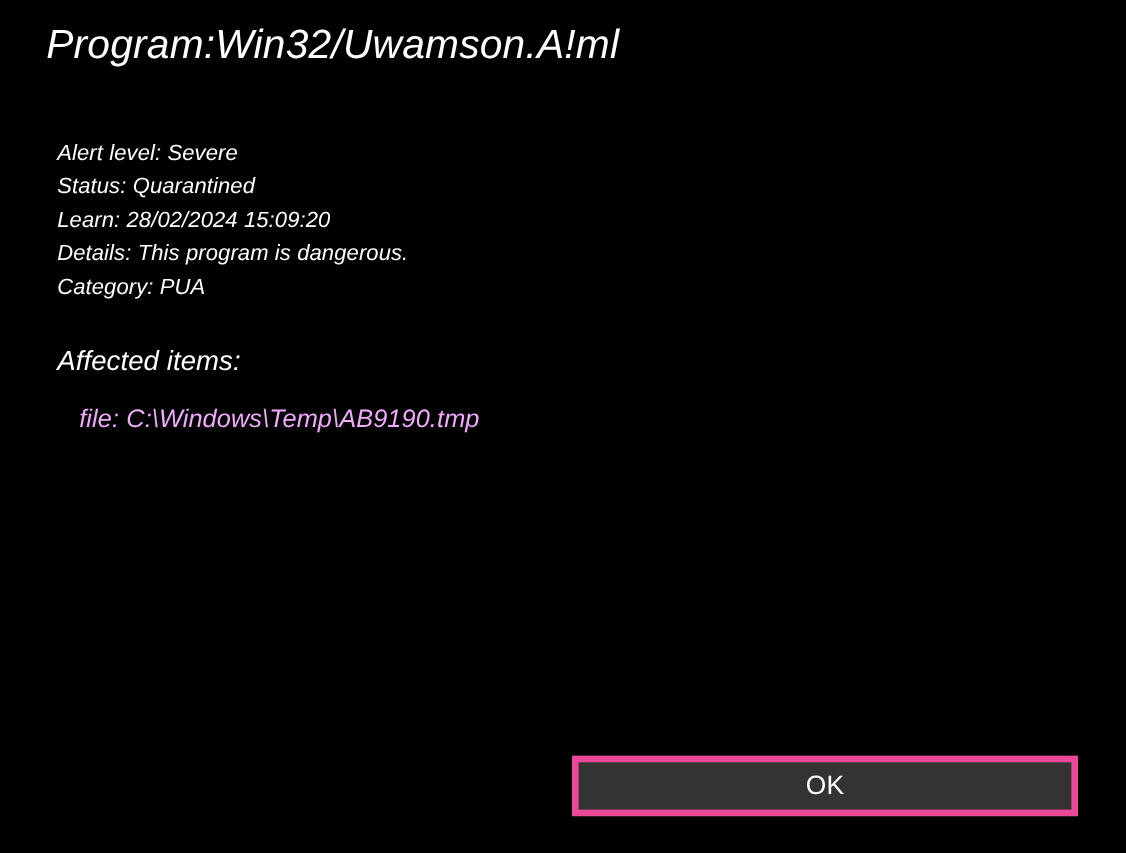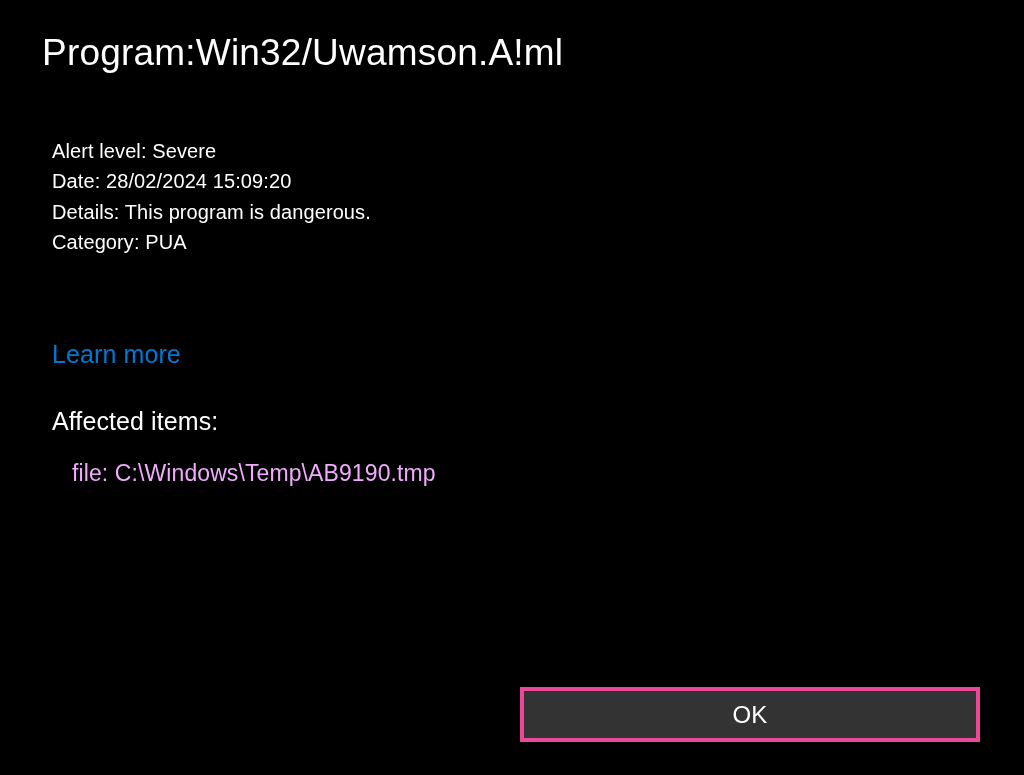"Program:Win32/Uwamson.A!ml" .container { font-style: none -> italic; padding: 32px 42px -> 20px 42px }
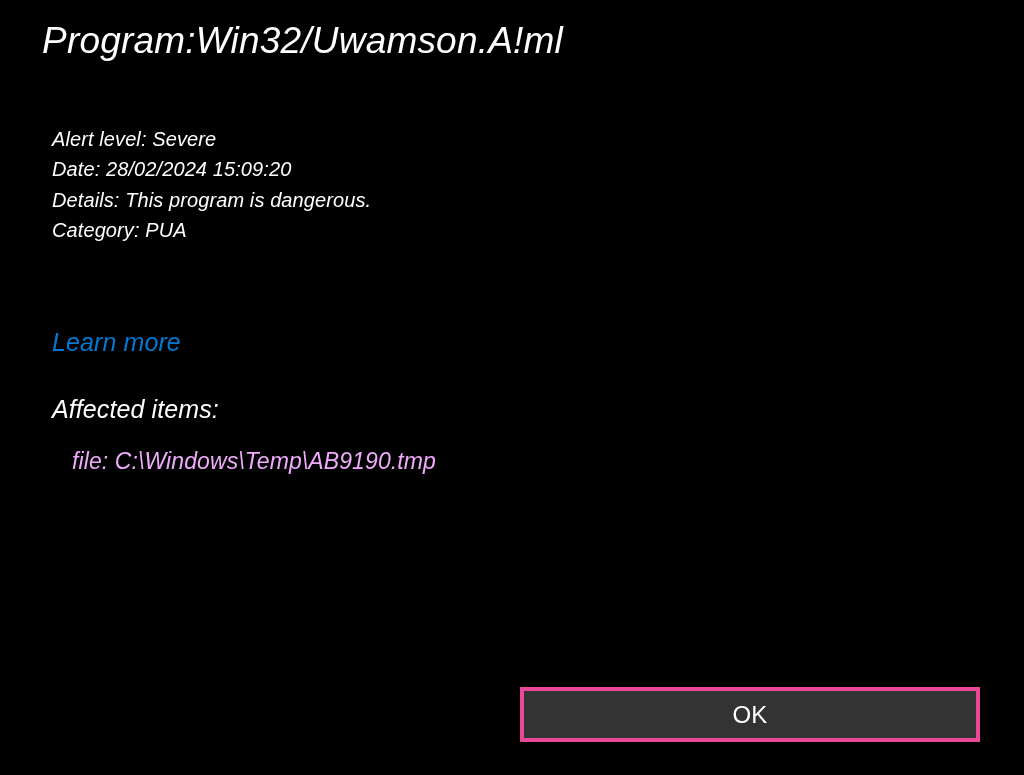"Status: Quarantined" div.detail-row { html: none -> <div> <span>Status:</span> <span> </span> <span>Quarantined</span> </div> }
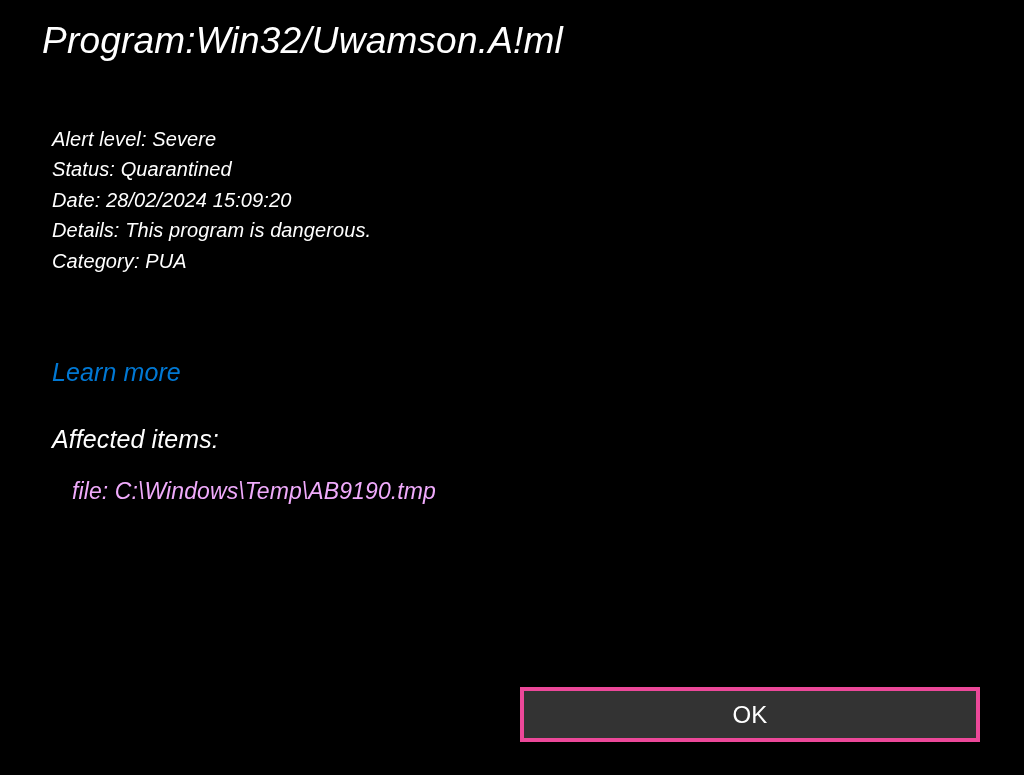"Date:" span.detail-label { text: Date -> Learn }
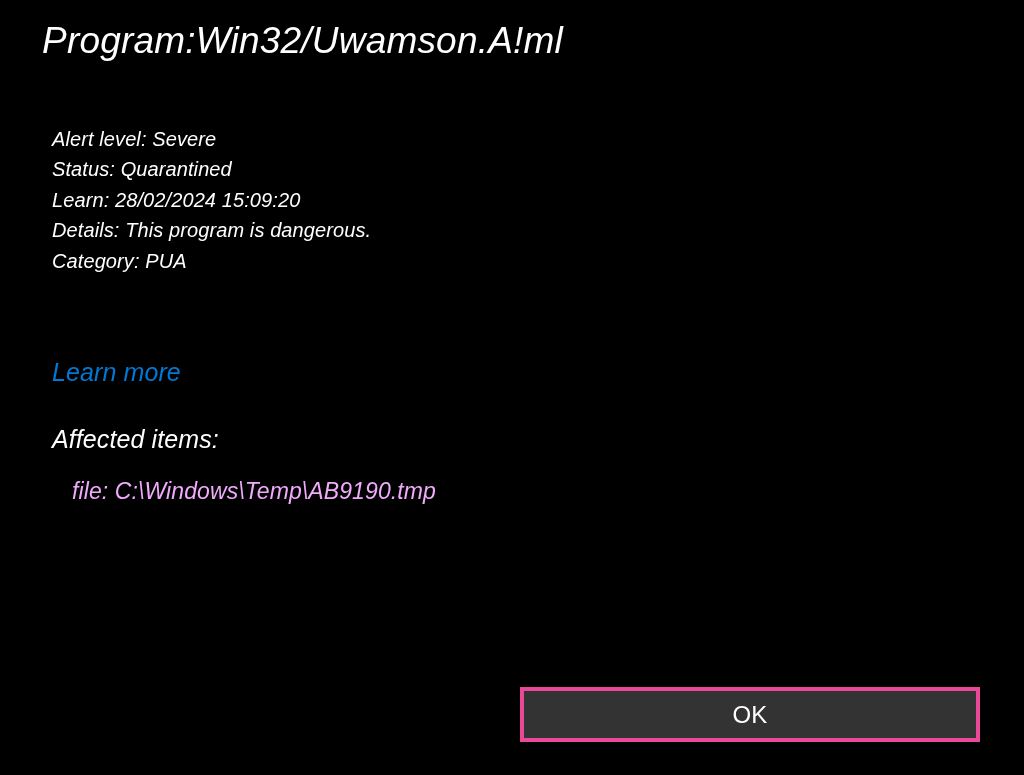"Learn more" a.learn-more { html: <a>Learn more</a> -> none }
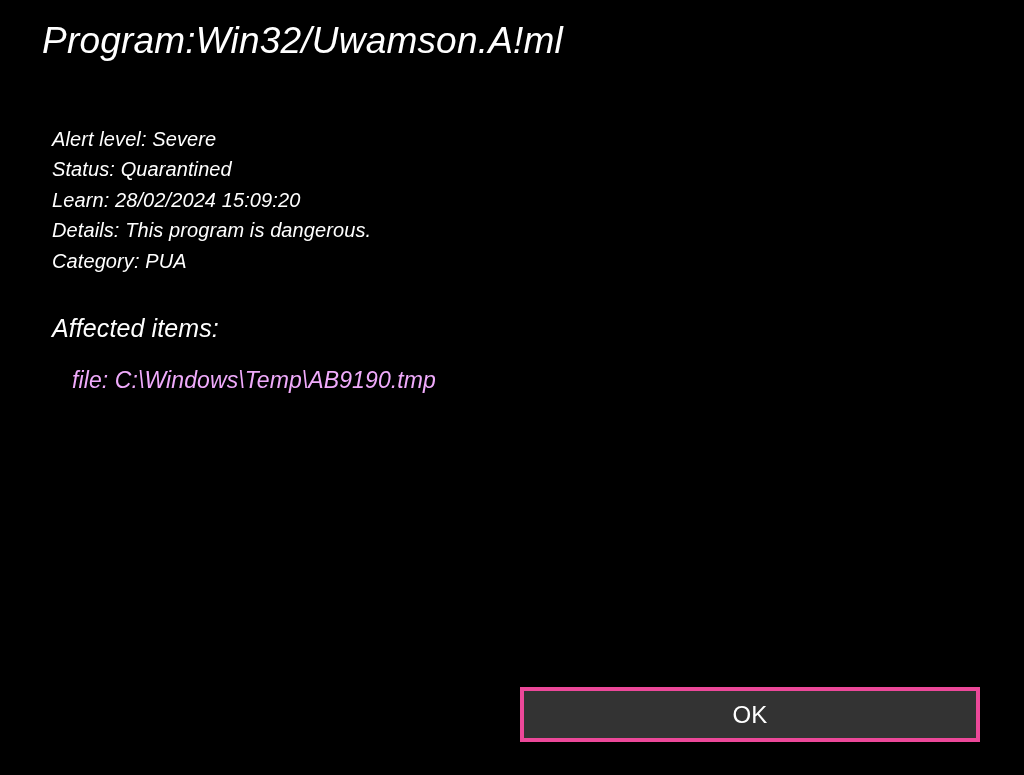"OK" .ok-button { border: 4px solid #ec4899 -> 6px solid #ec4899 }
